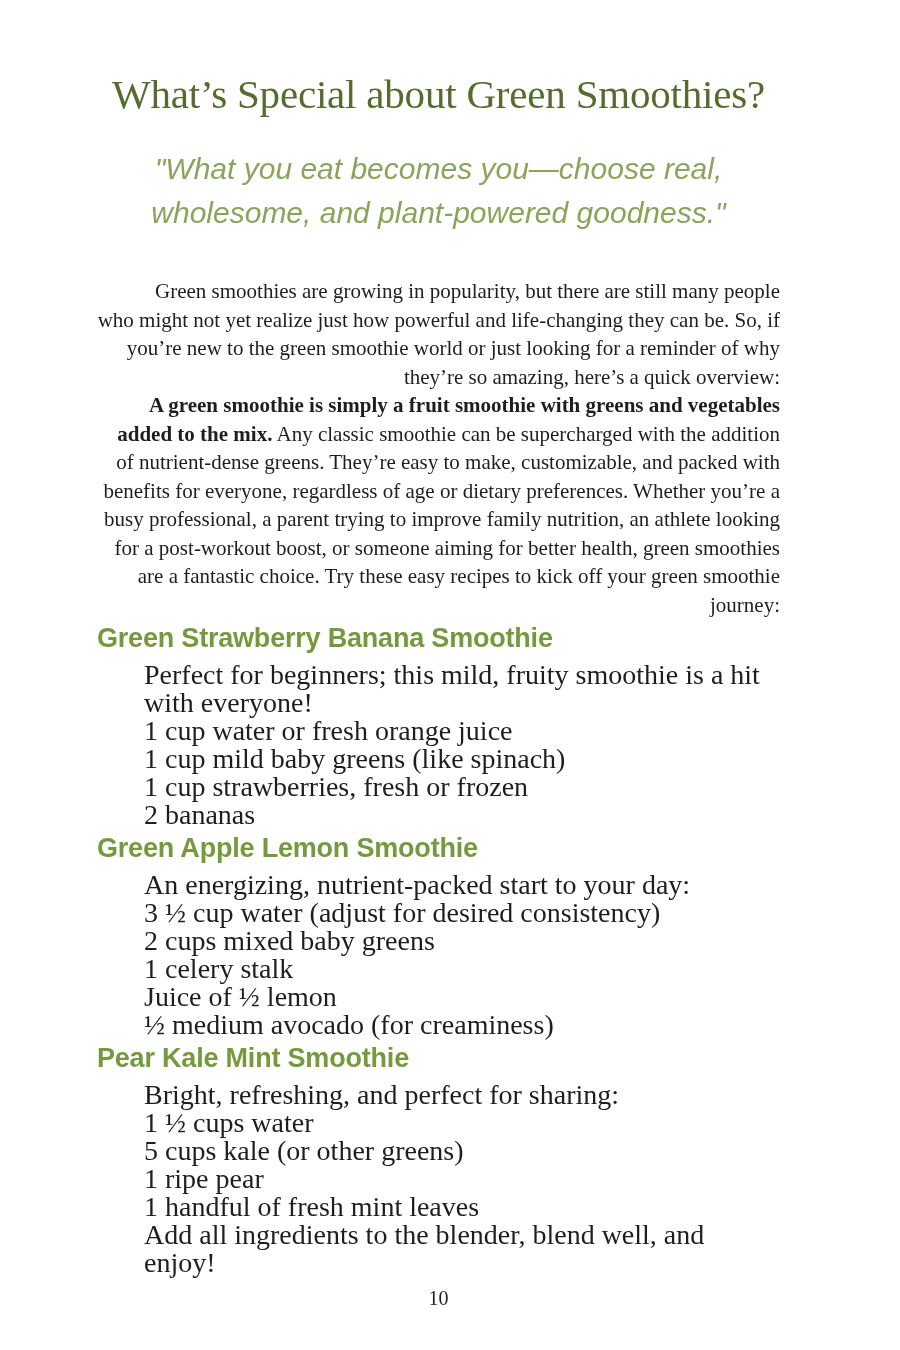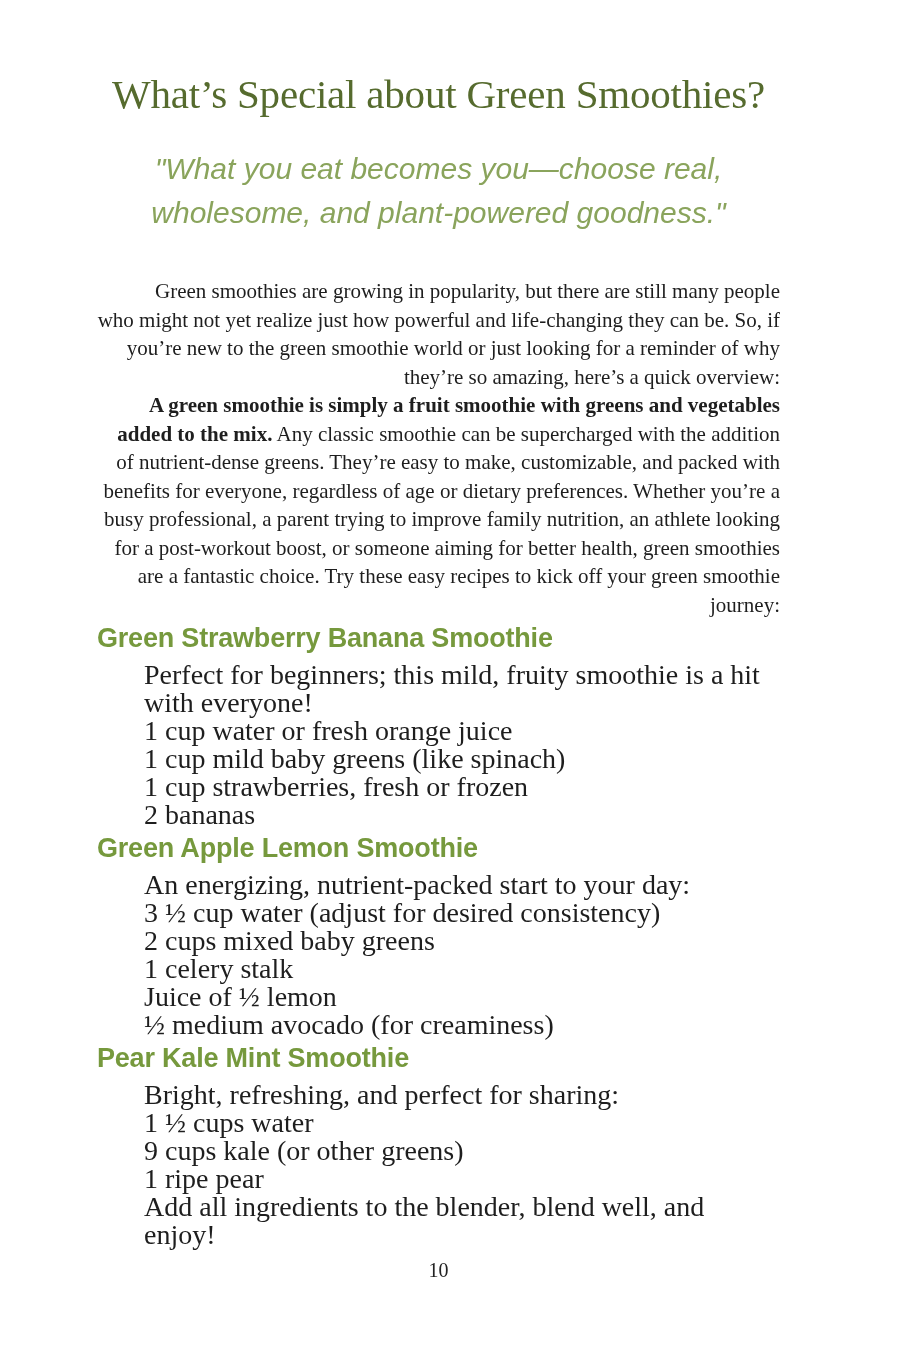"9 cups kale (or other" div.recipe-line { text: 9 -> 5 }
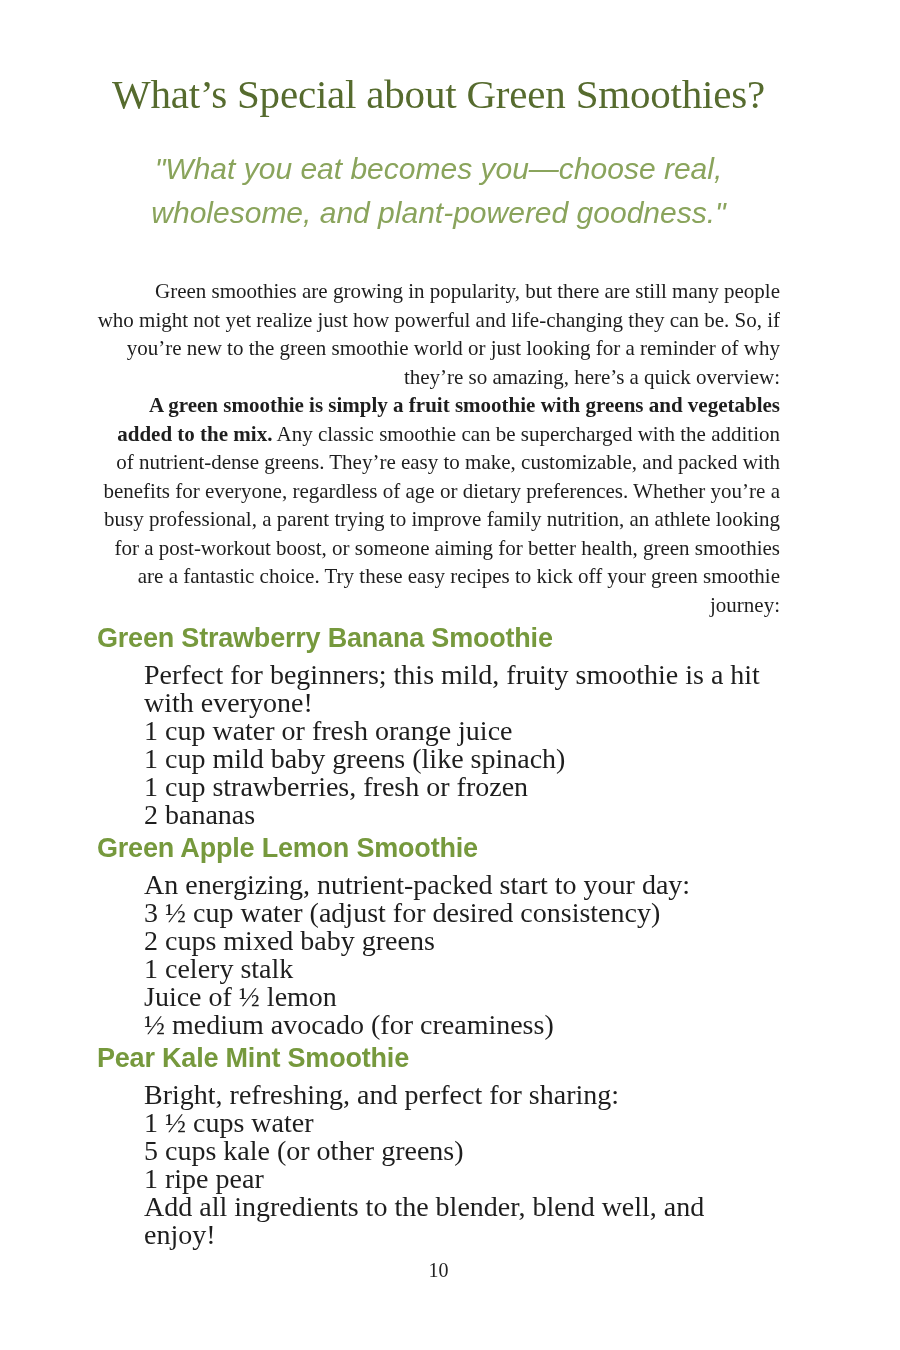"1 handful of fresh mint" div.recipe-line { html: none -> <div>1 handful of fresh mint leaves</div> }
